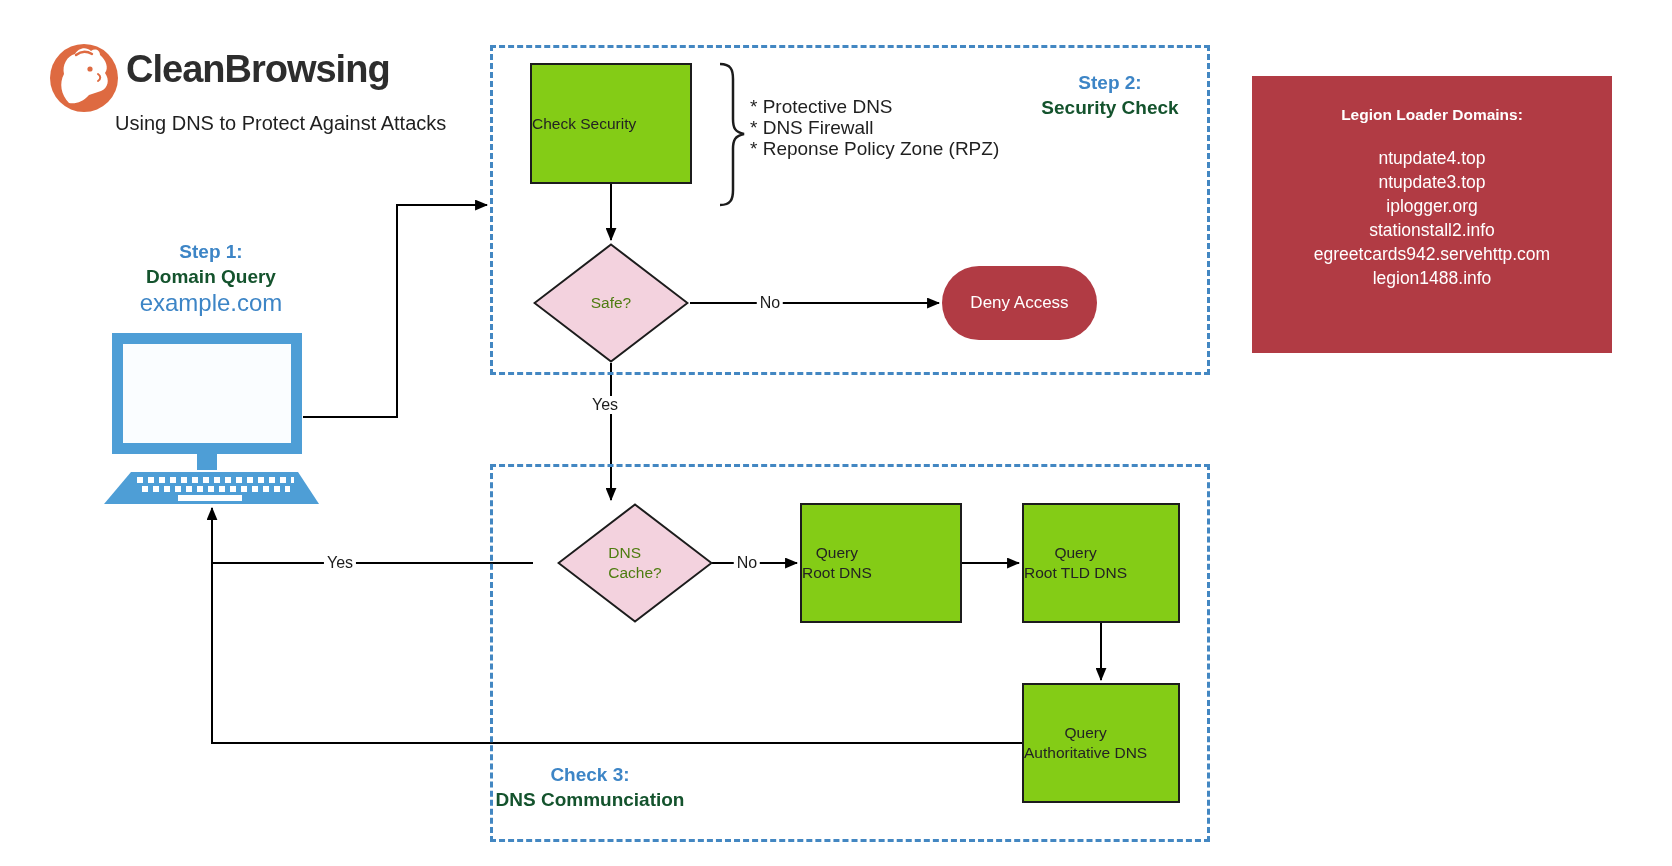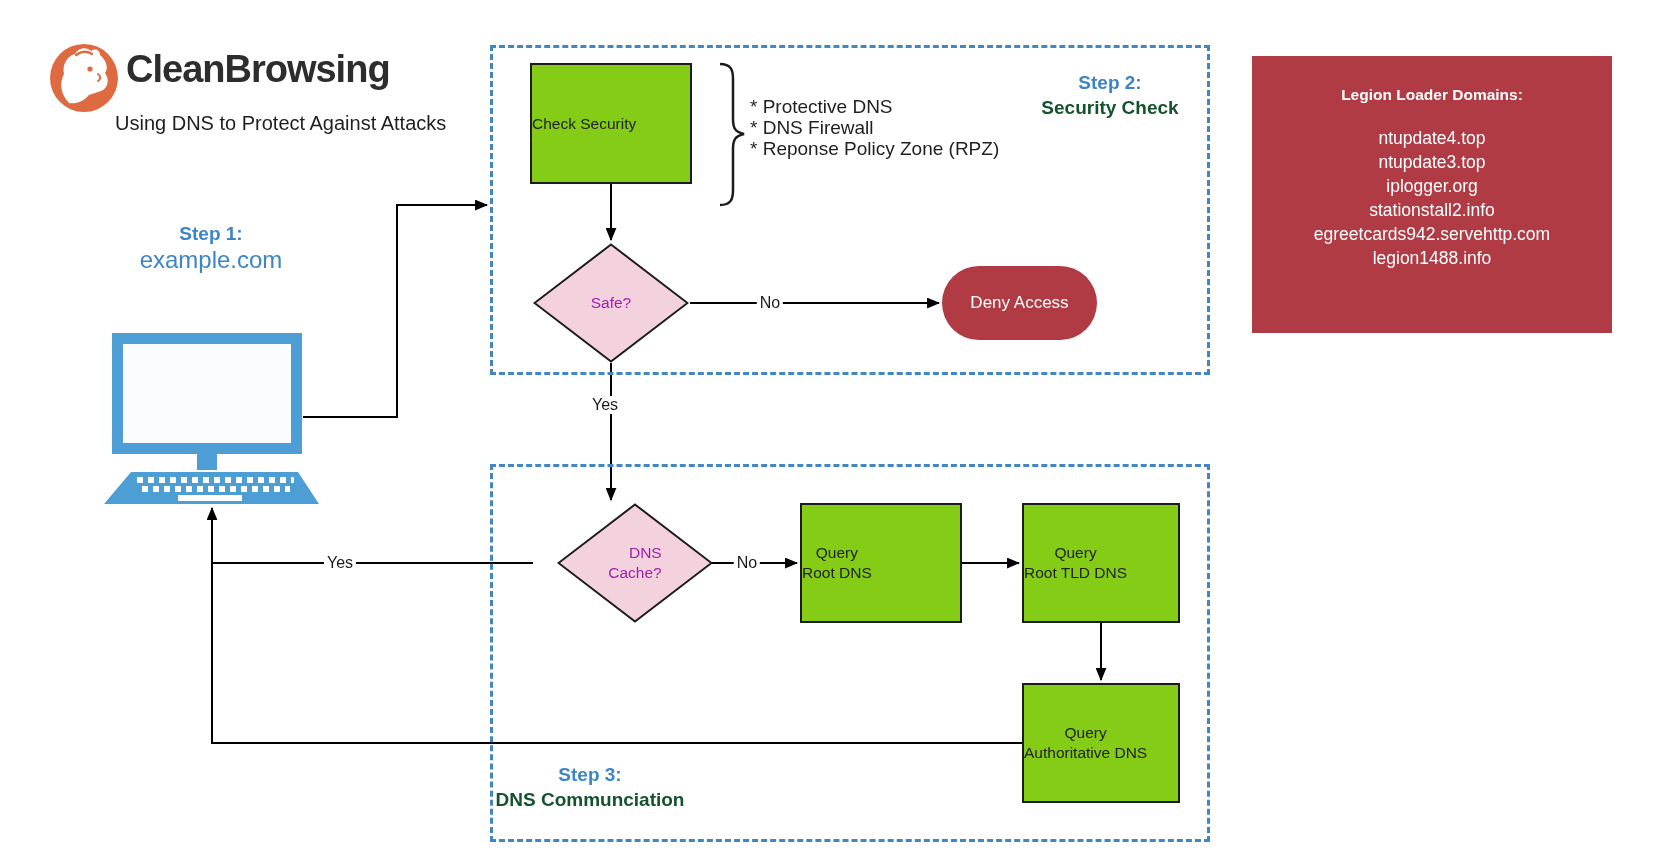"Legion Loader Domains:" .legion { top: 56px -> 76px }
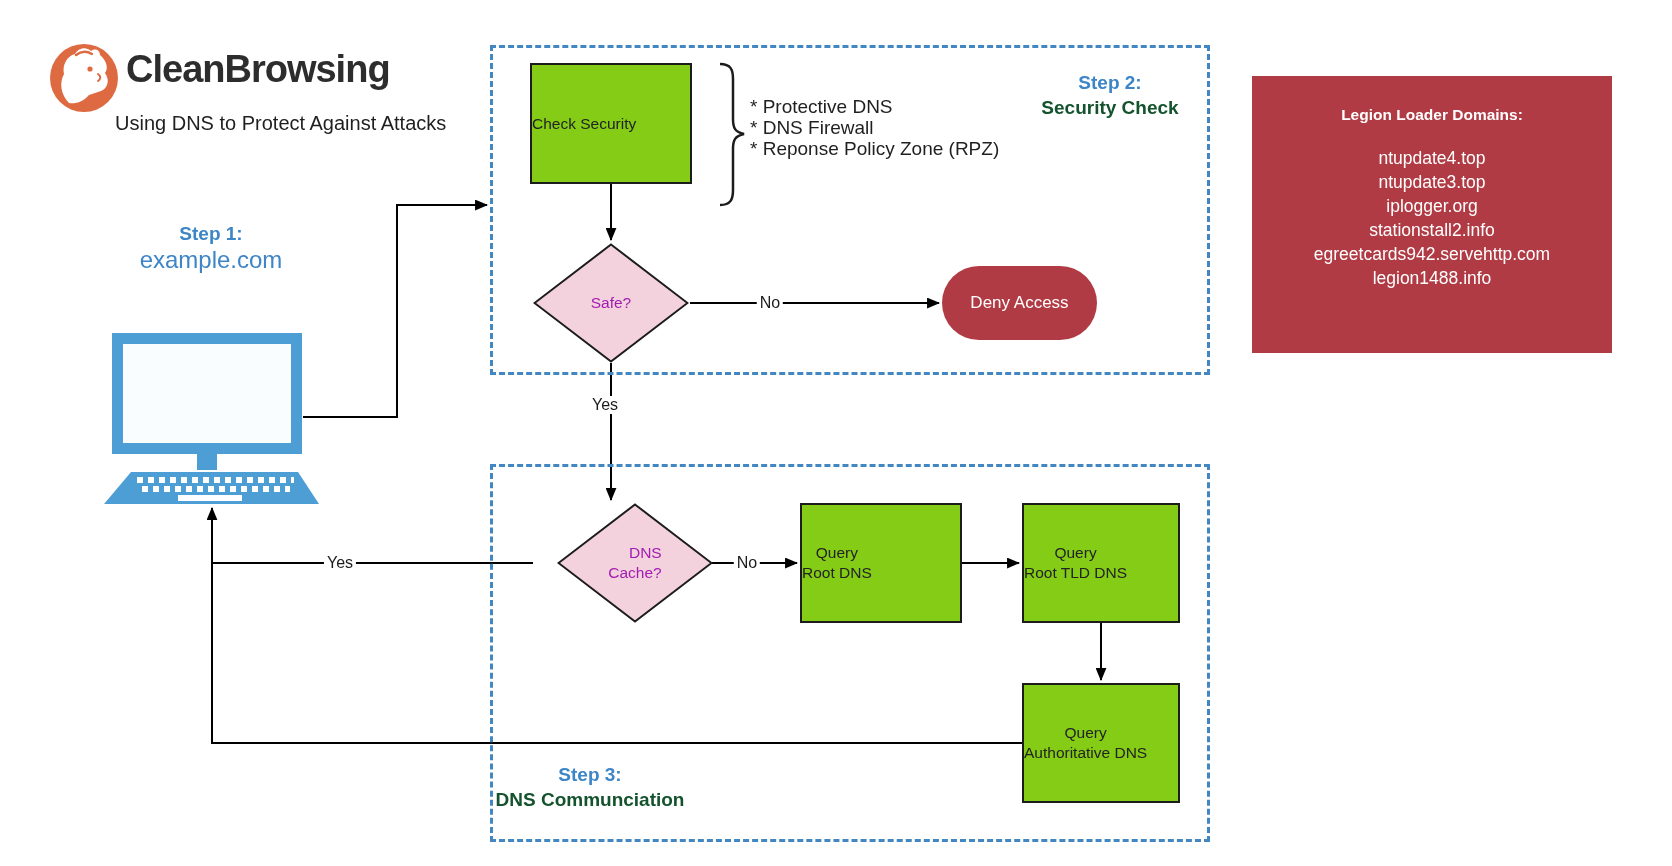"Step 1:" div.abs { top: 214px -> 232px }
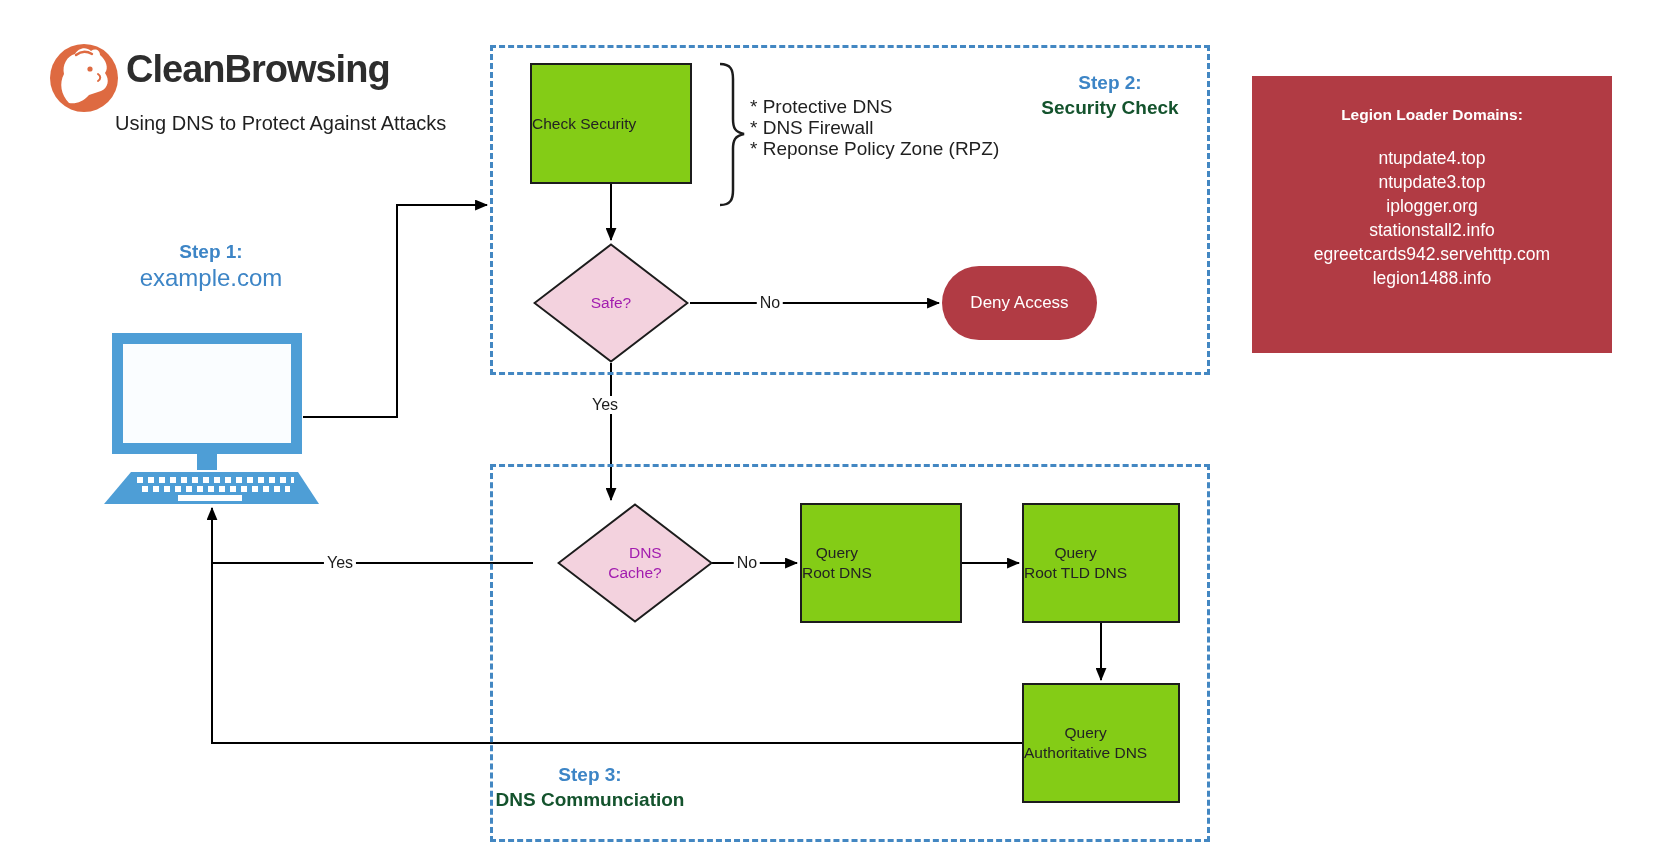"Domain Query" div.step-sub { html: none -> <div>Domain Query</div> }
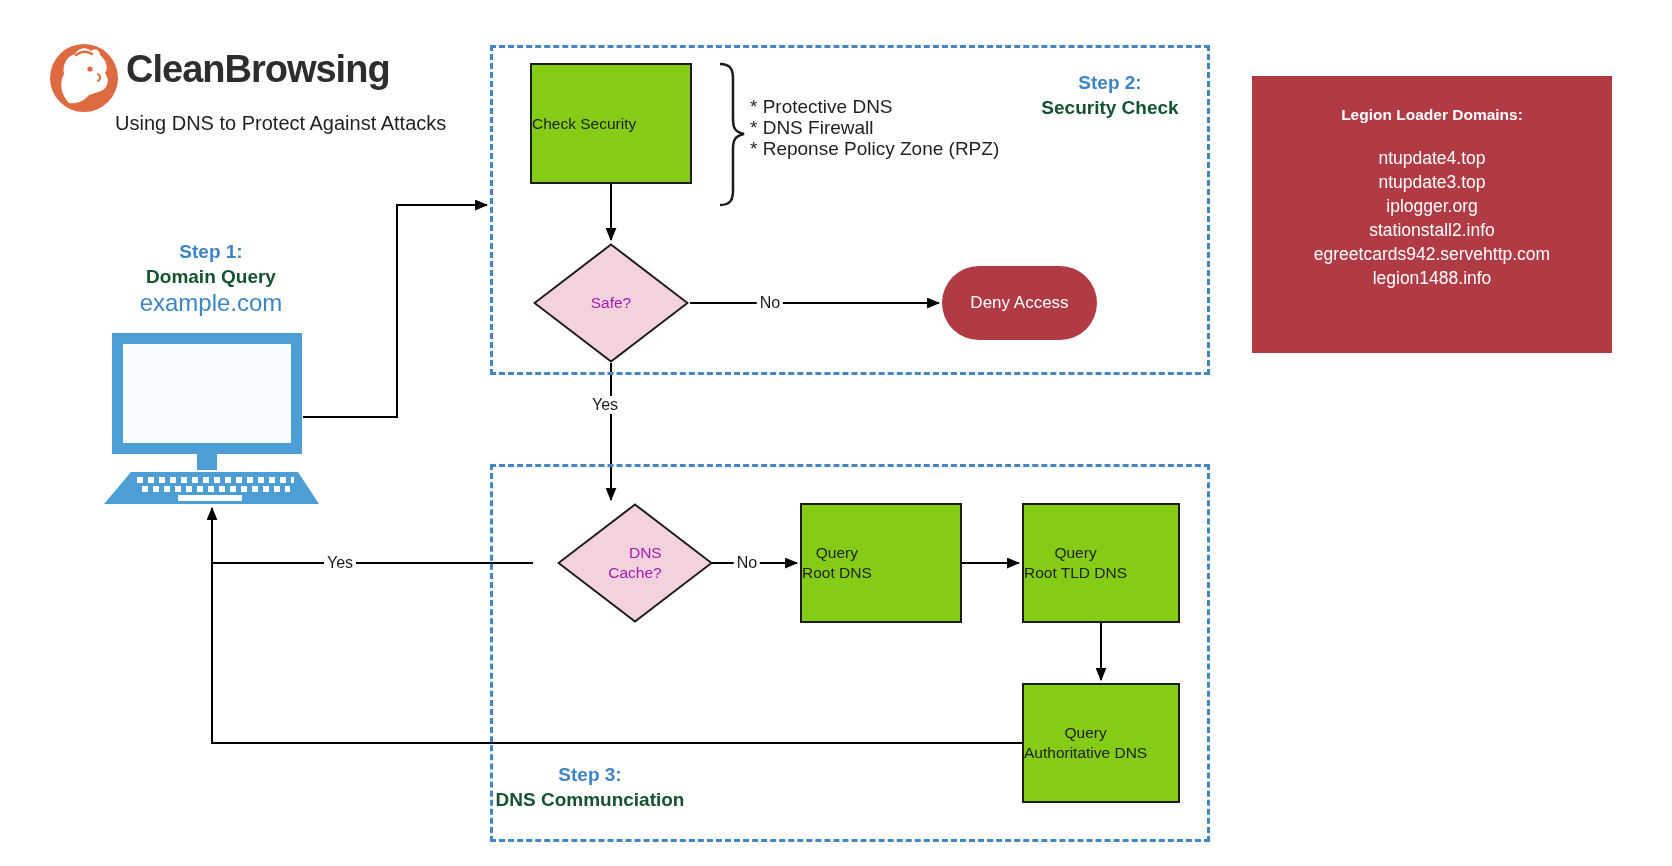"Safe?" .diamond-label { color: #a21caf -> #4d7c0f; text-align: right -> left }
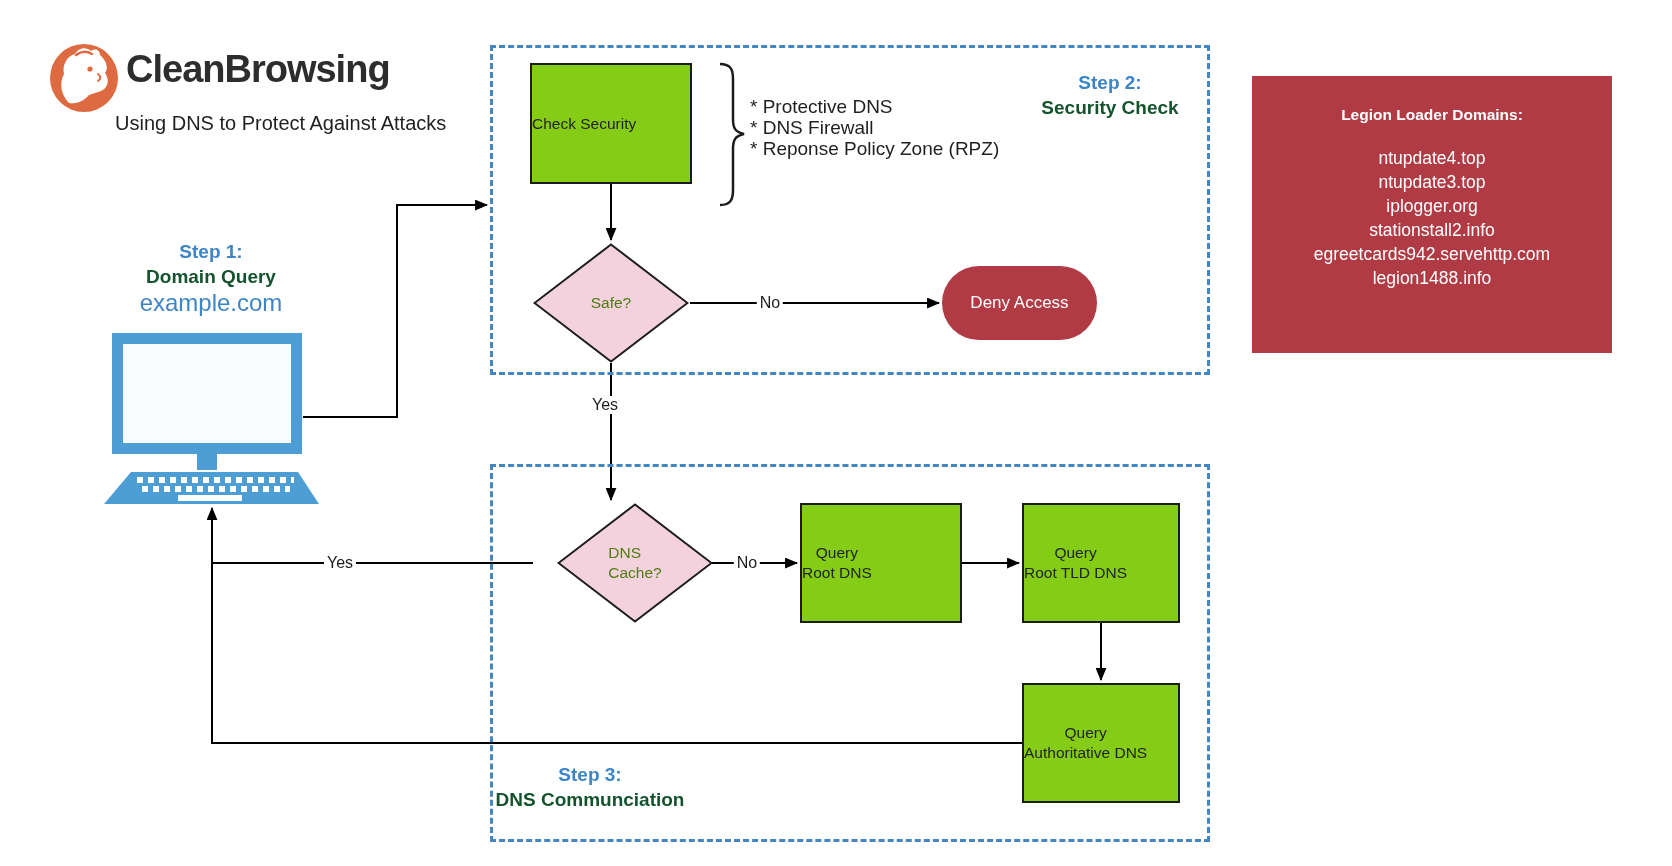"Step 3:" div.step-title { text: Step -> Check }
